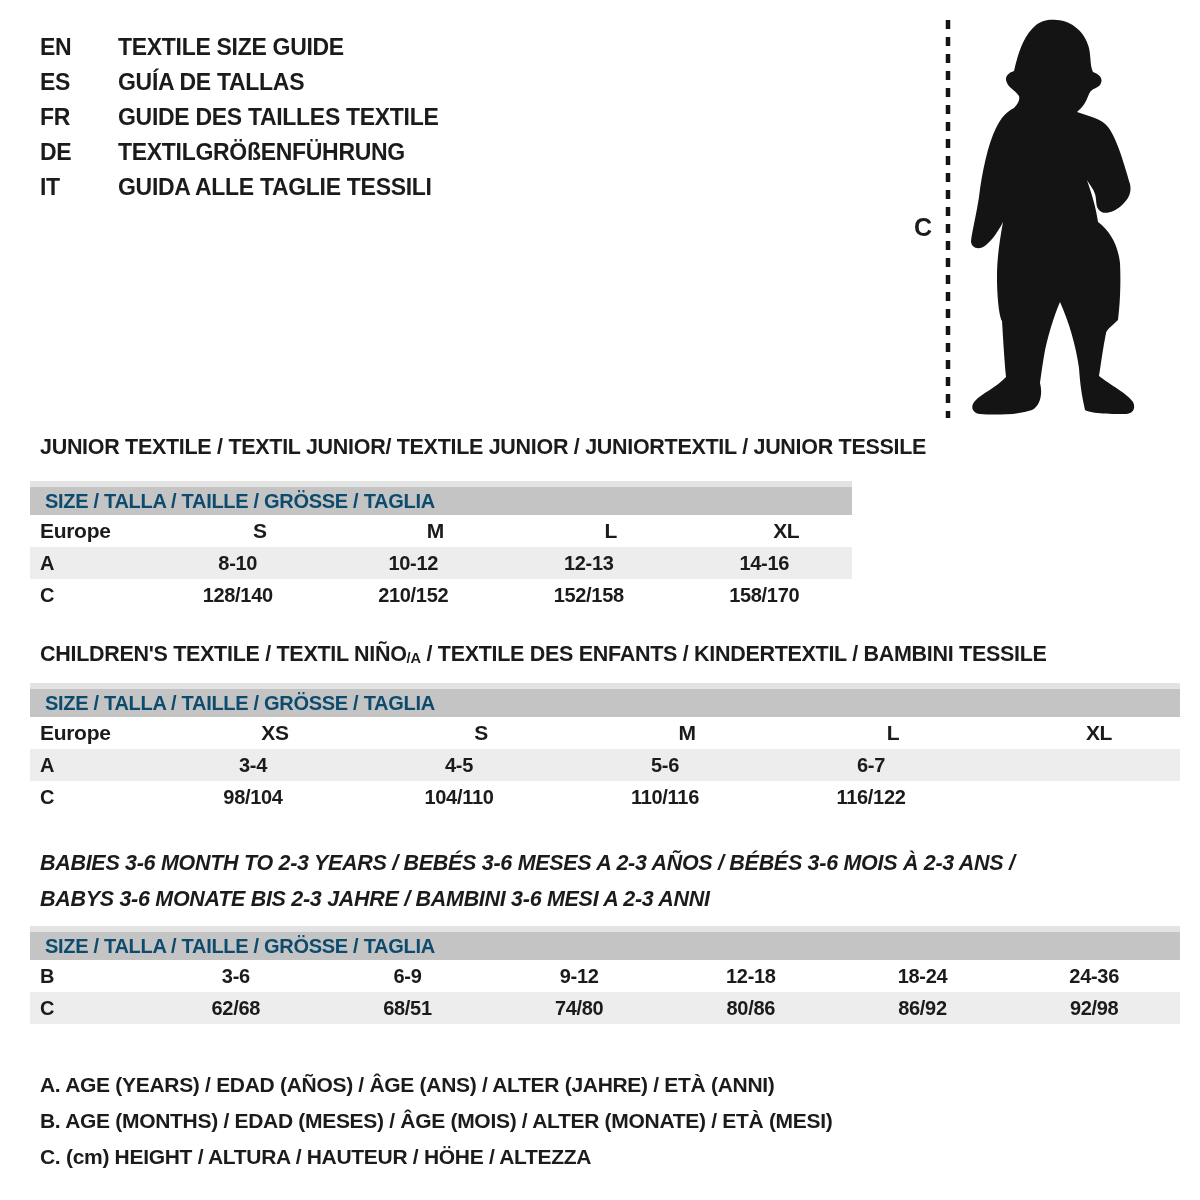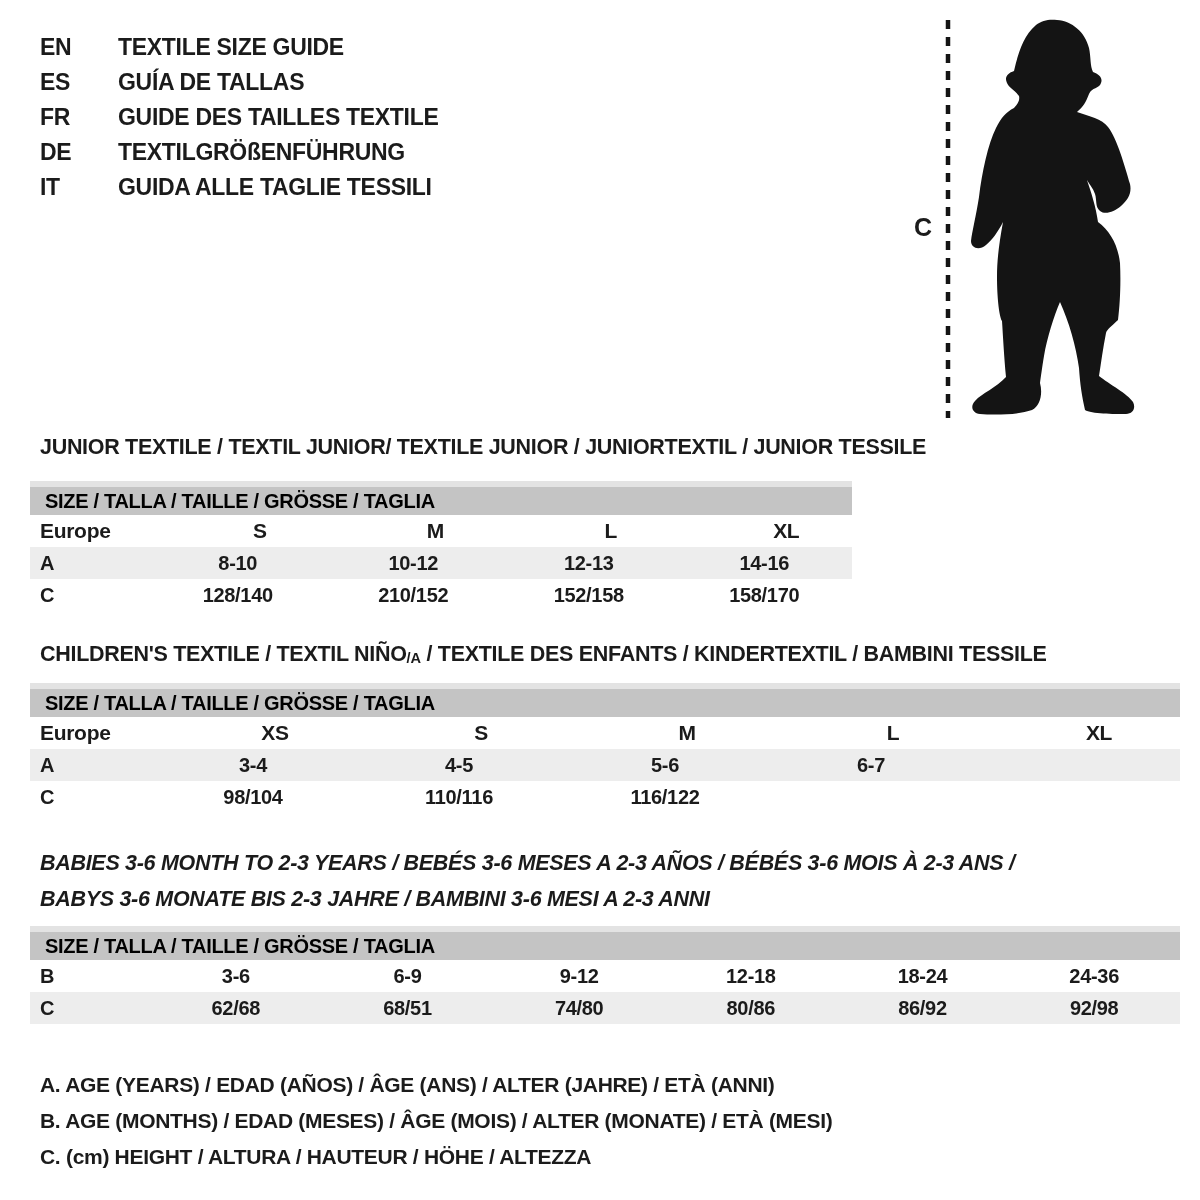"SIZE / TALLA / TAILLE" .bar { color: #000000 -> #0c4a6e }
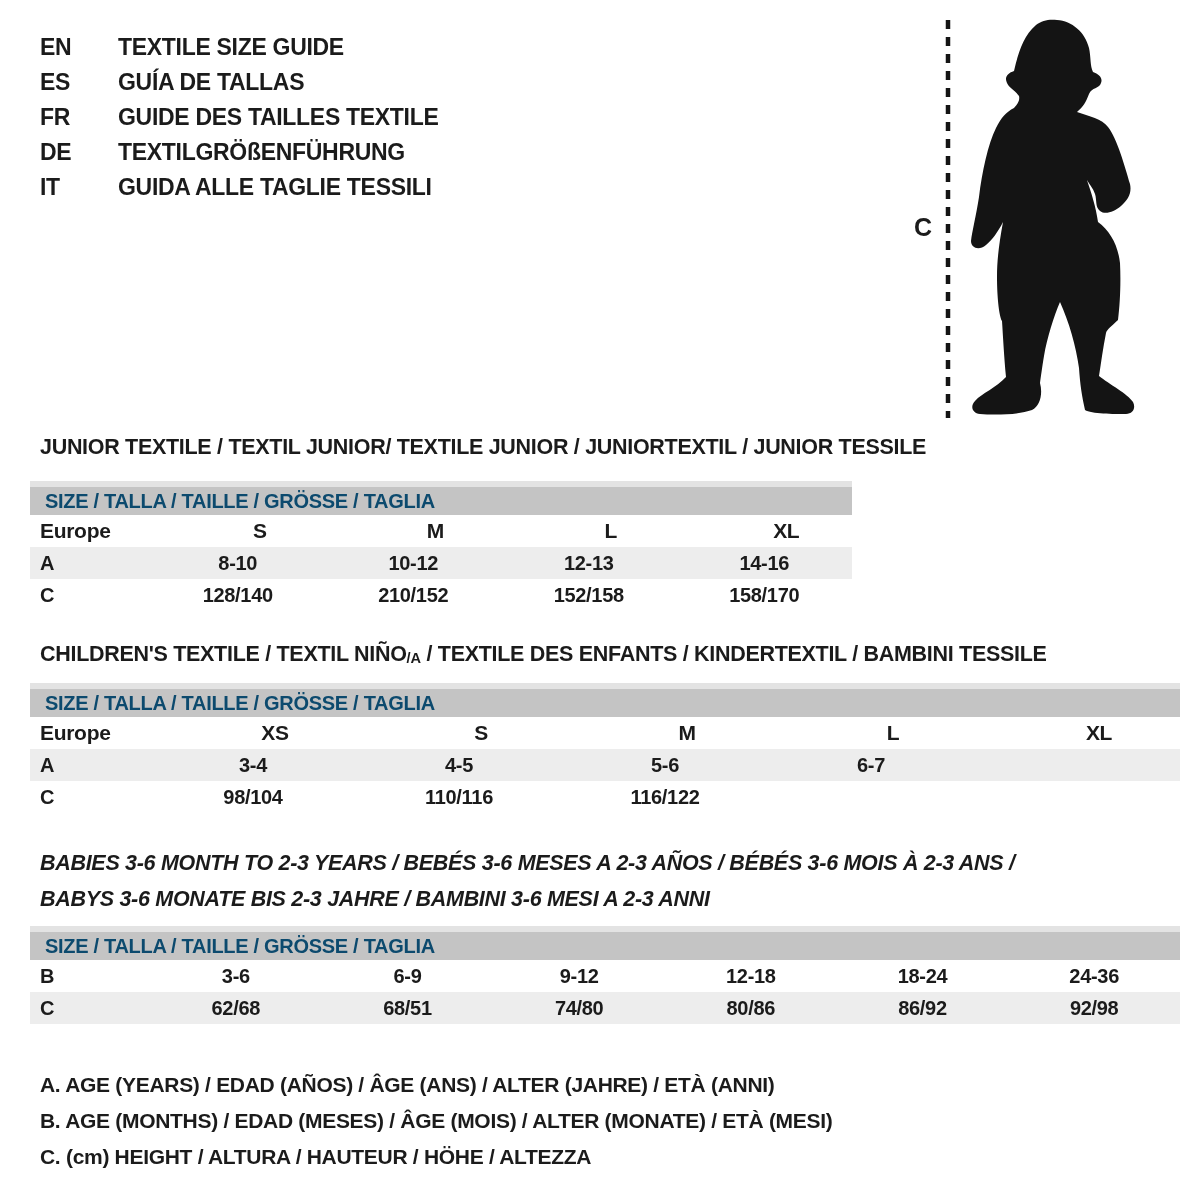"104/110" span.val { html: none -> <span>104/110</span> }
